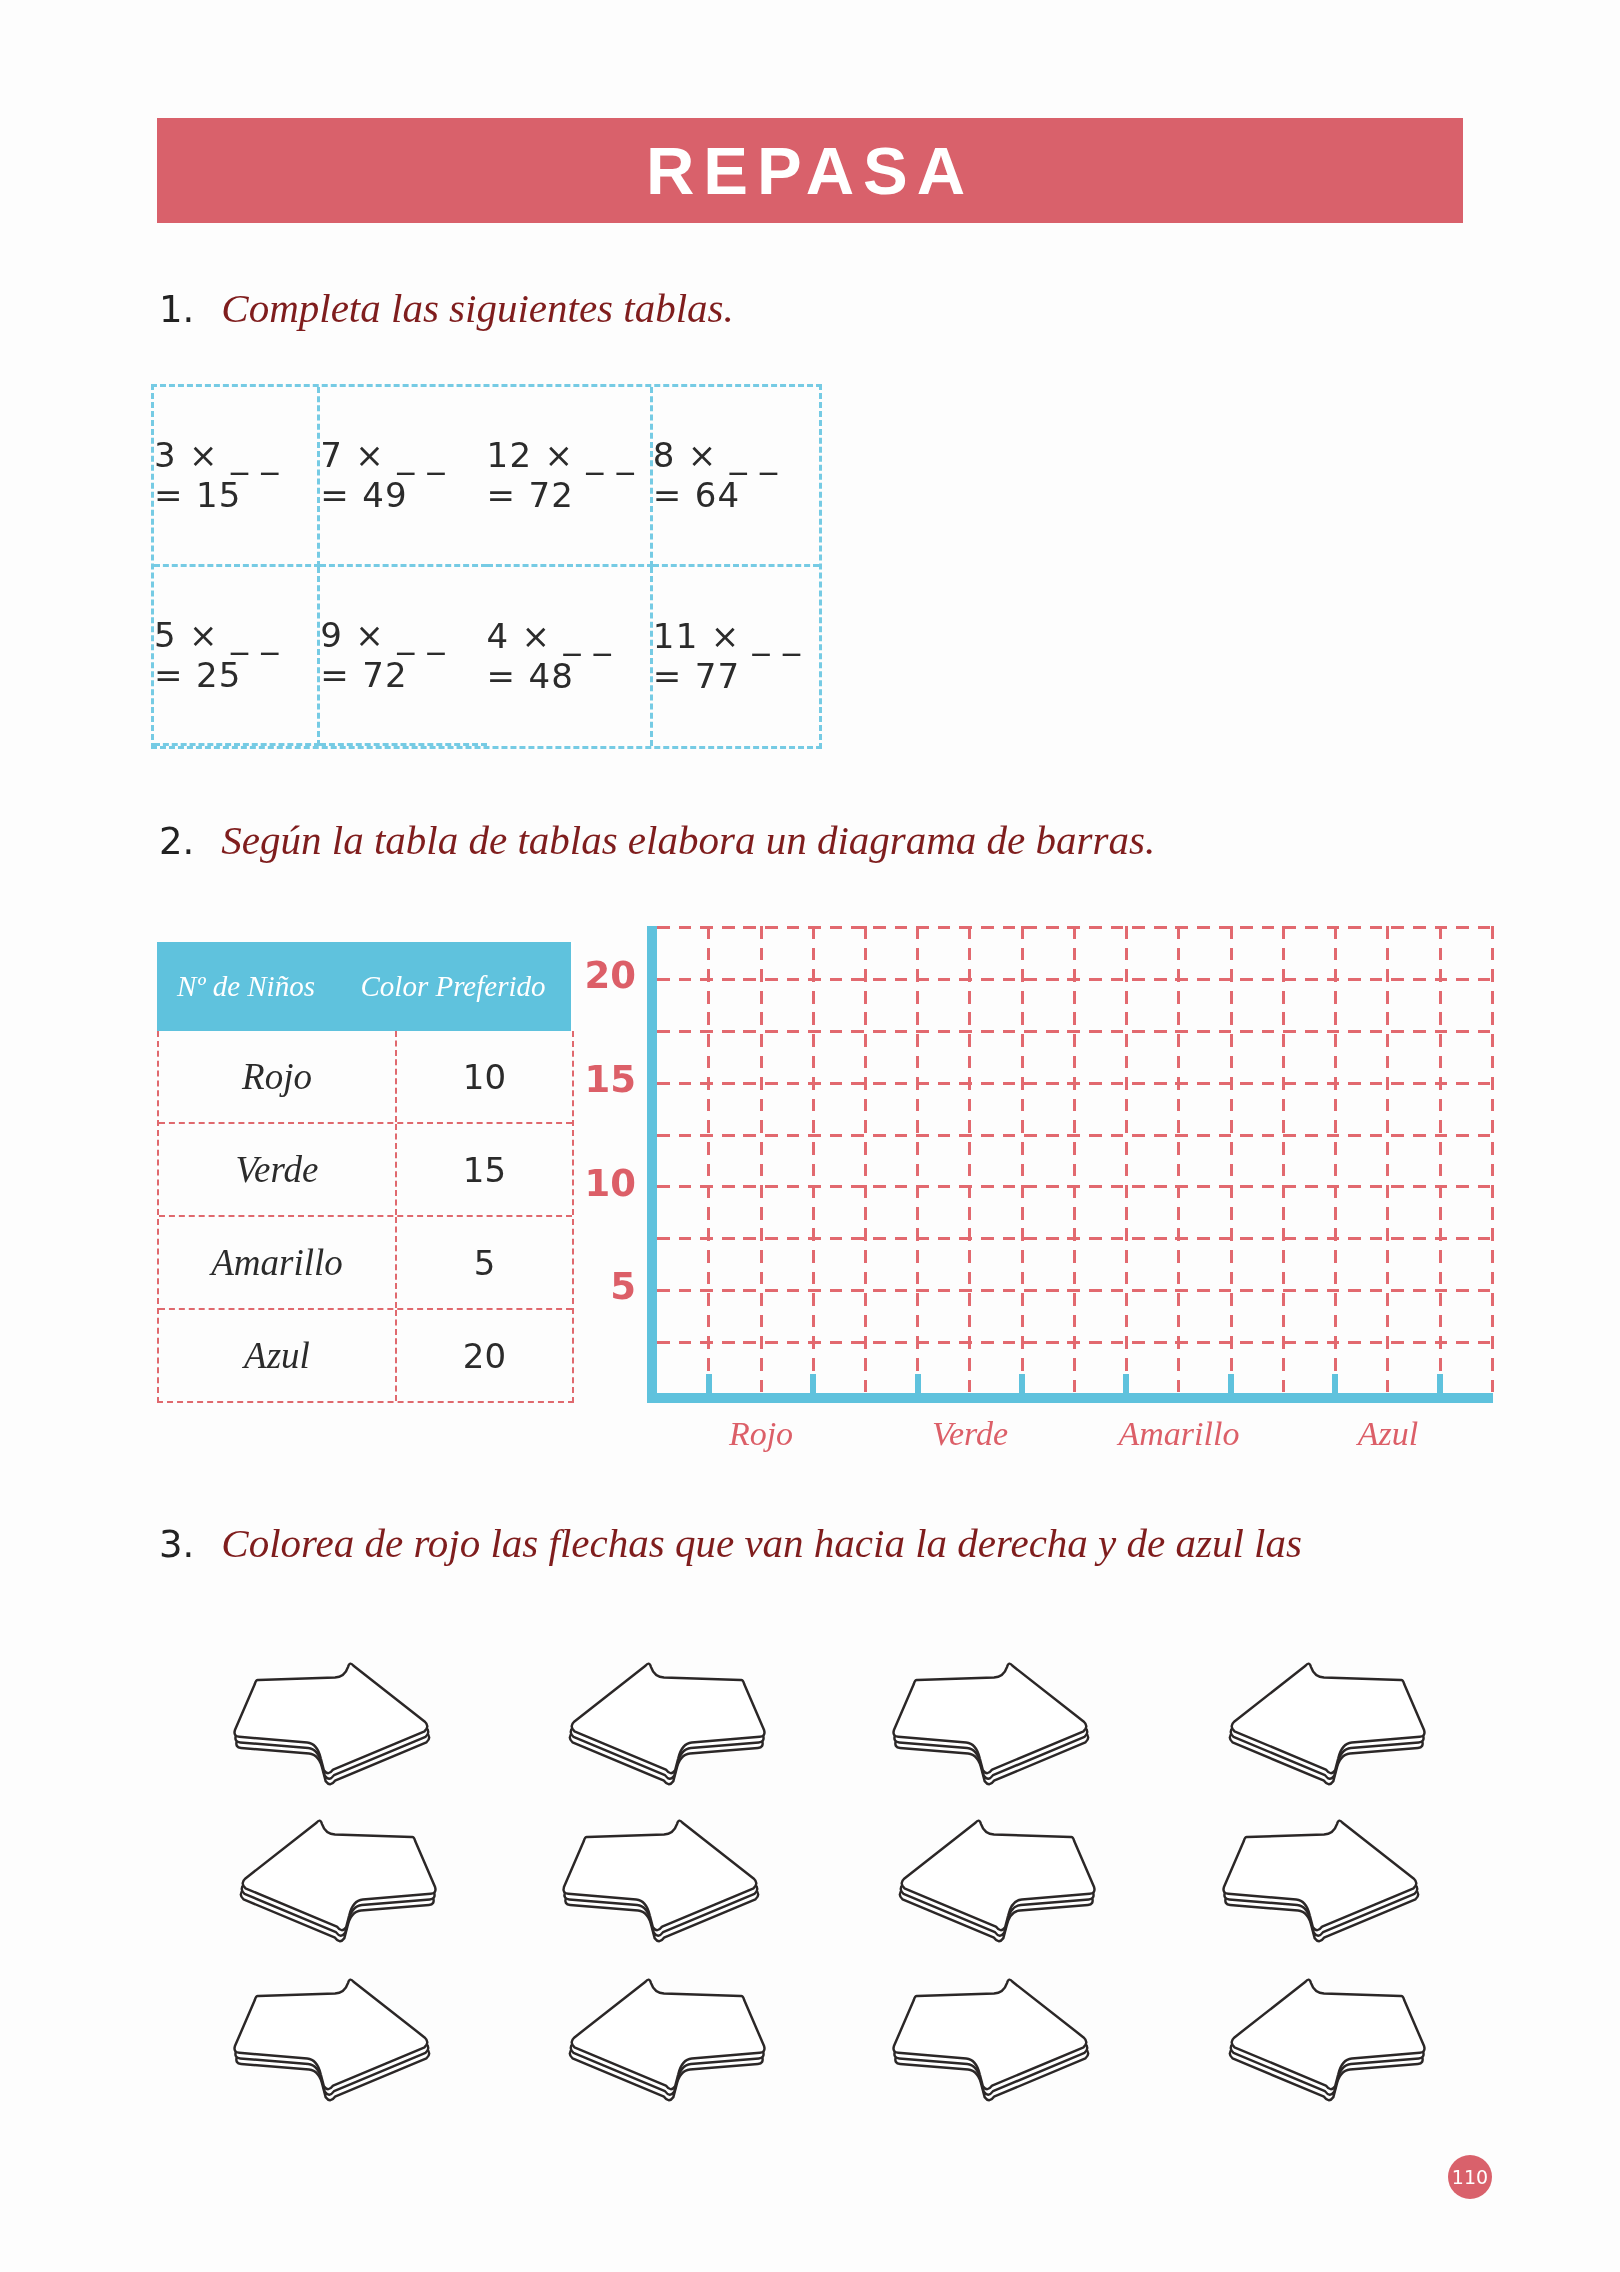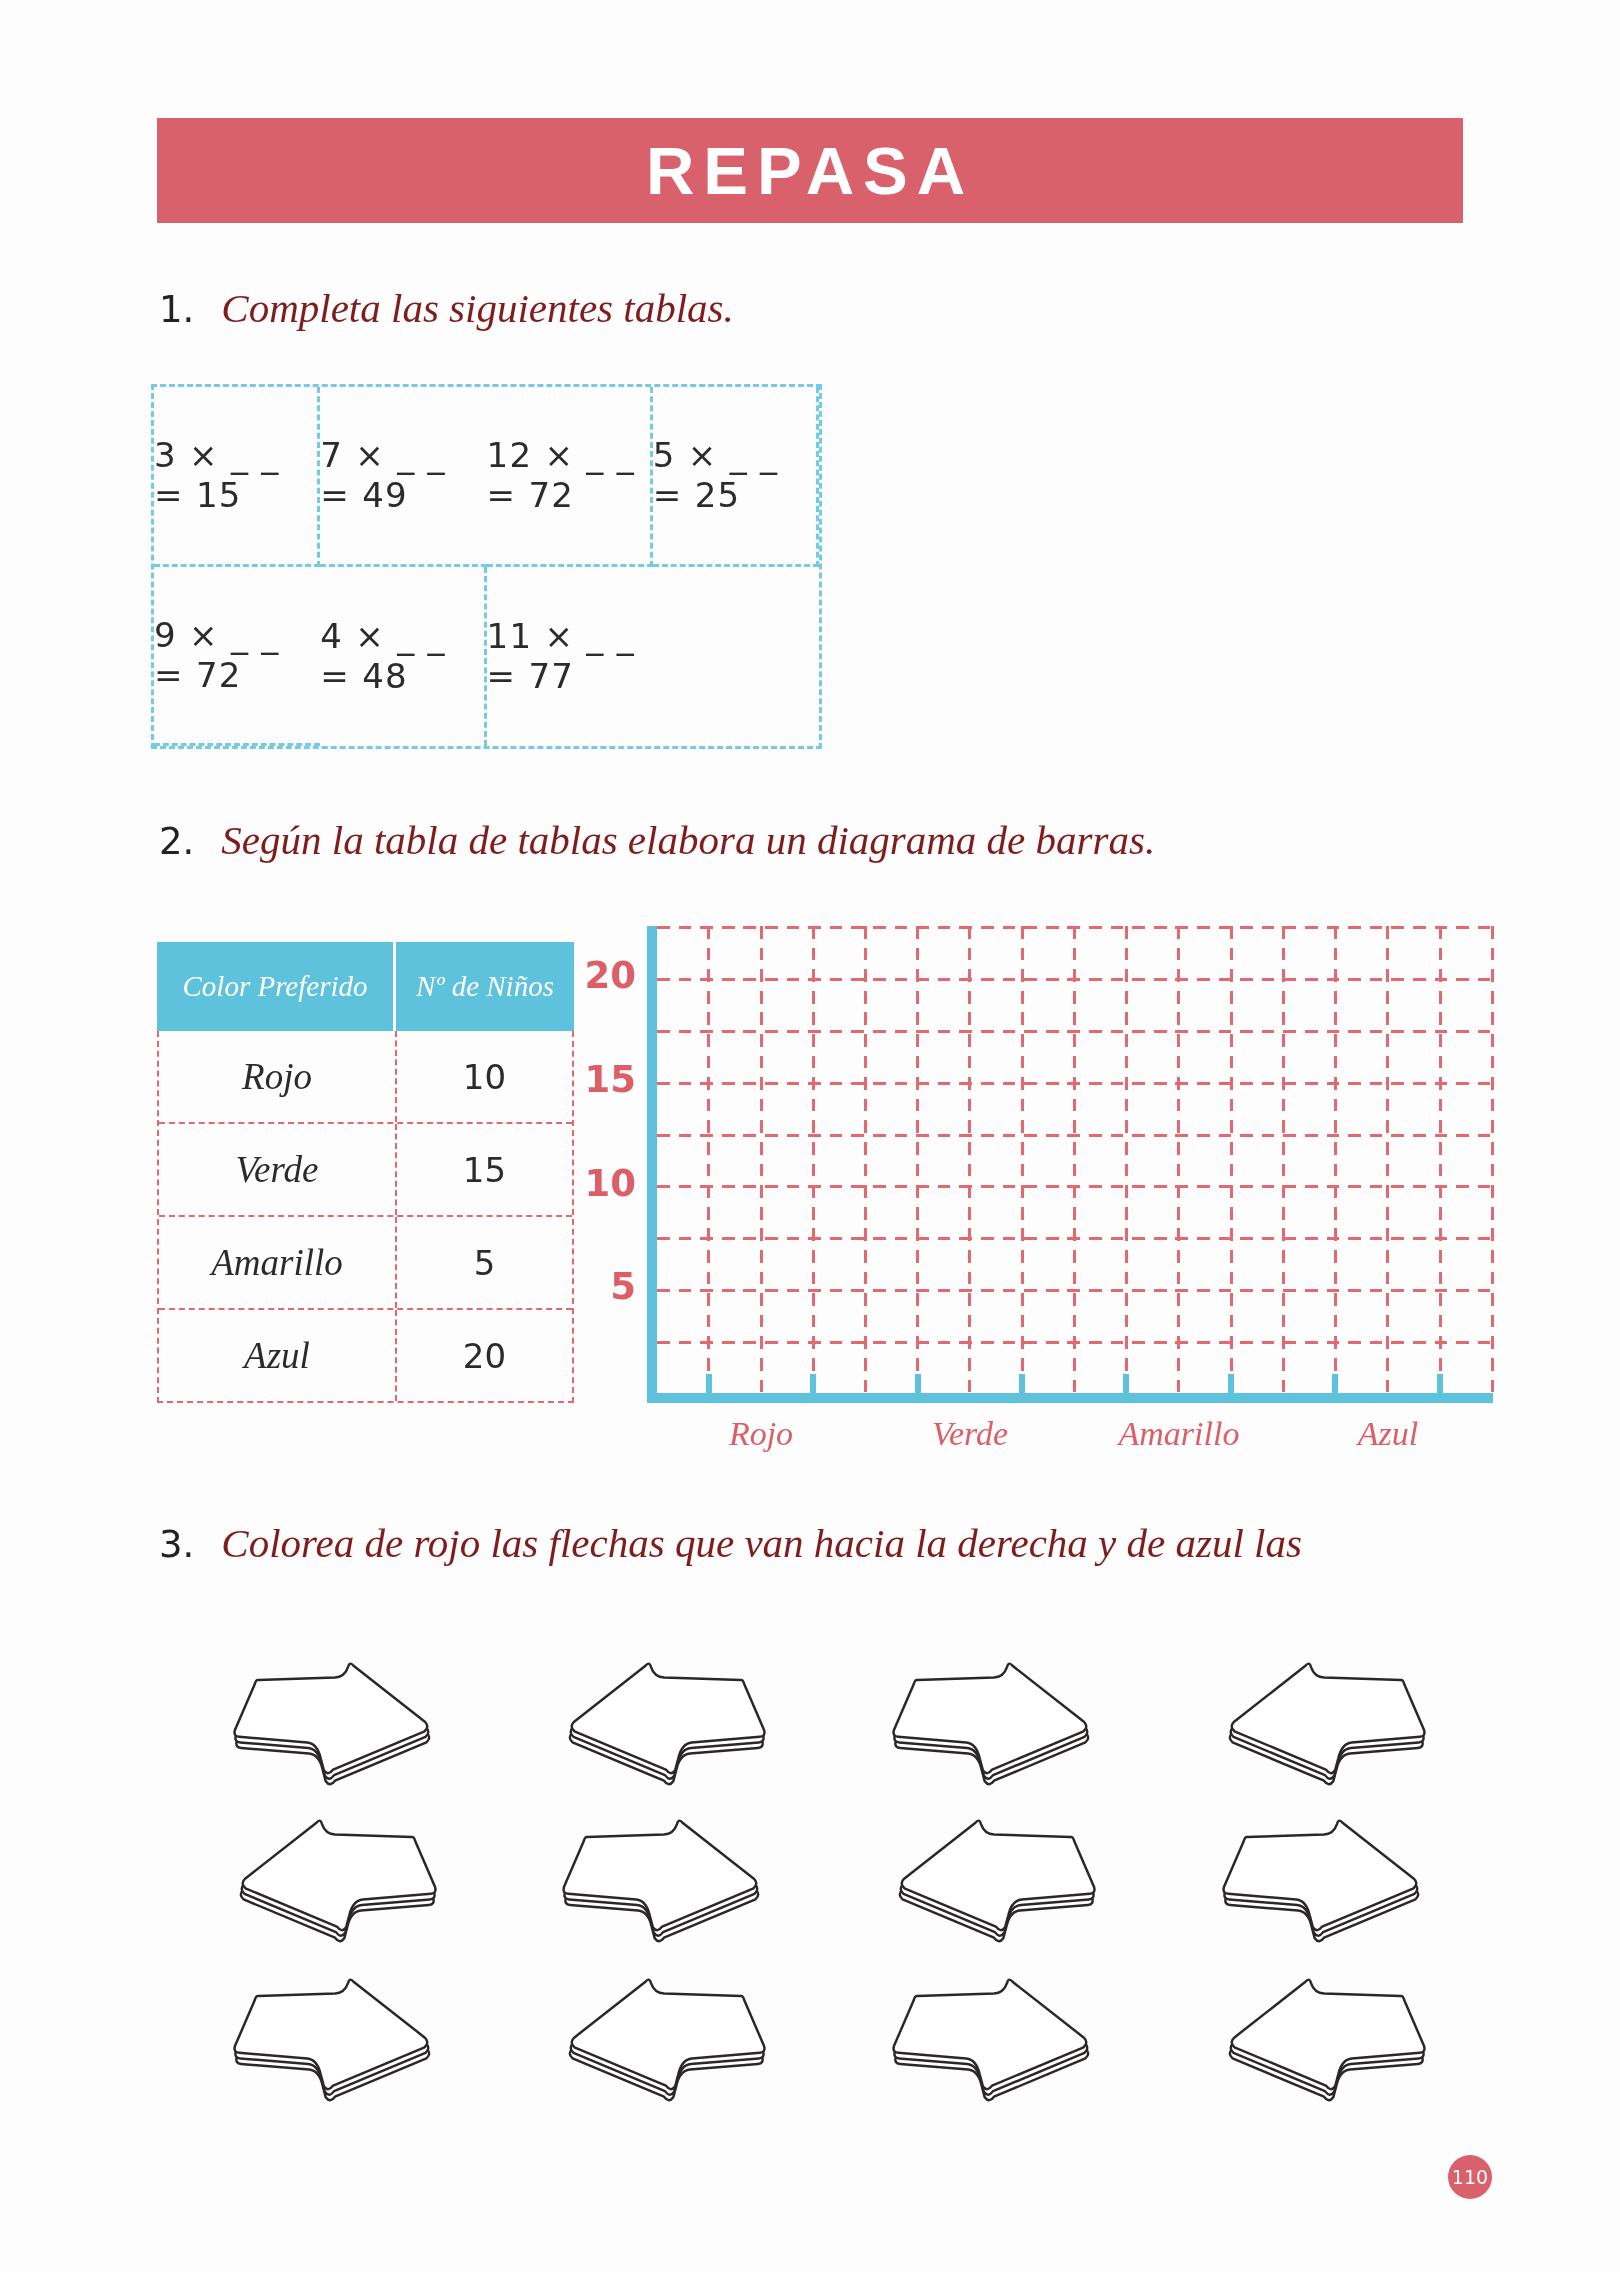"8 × _ _ =" div.pcell { html: none -> <div>8 × _ _ = 64</div> }
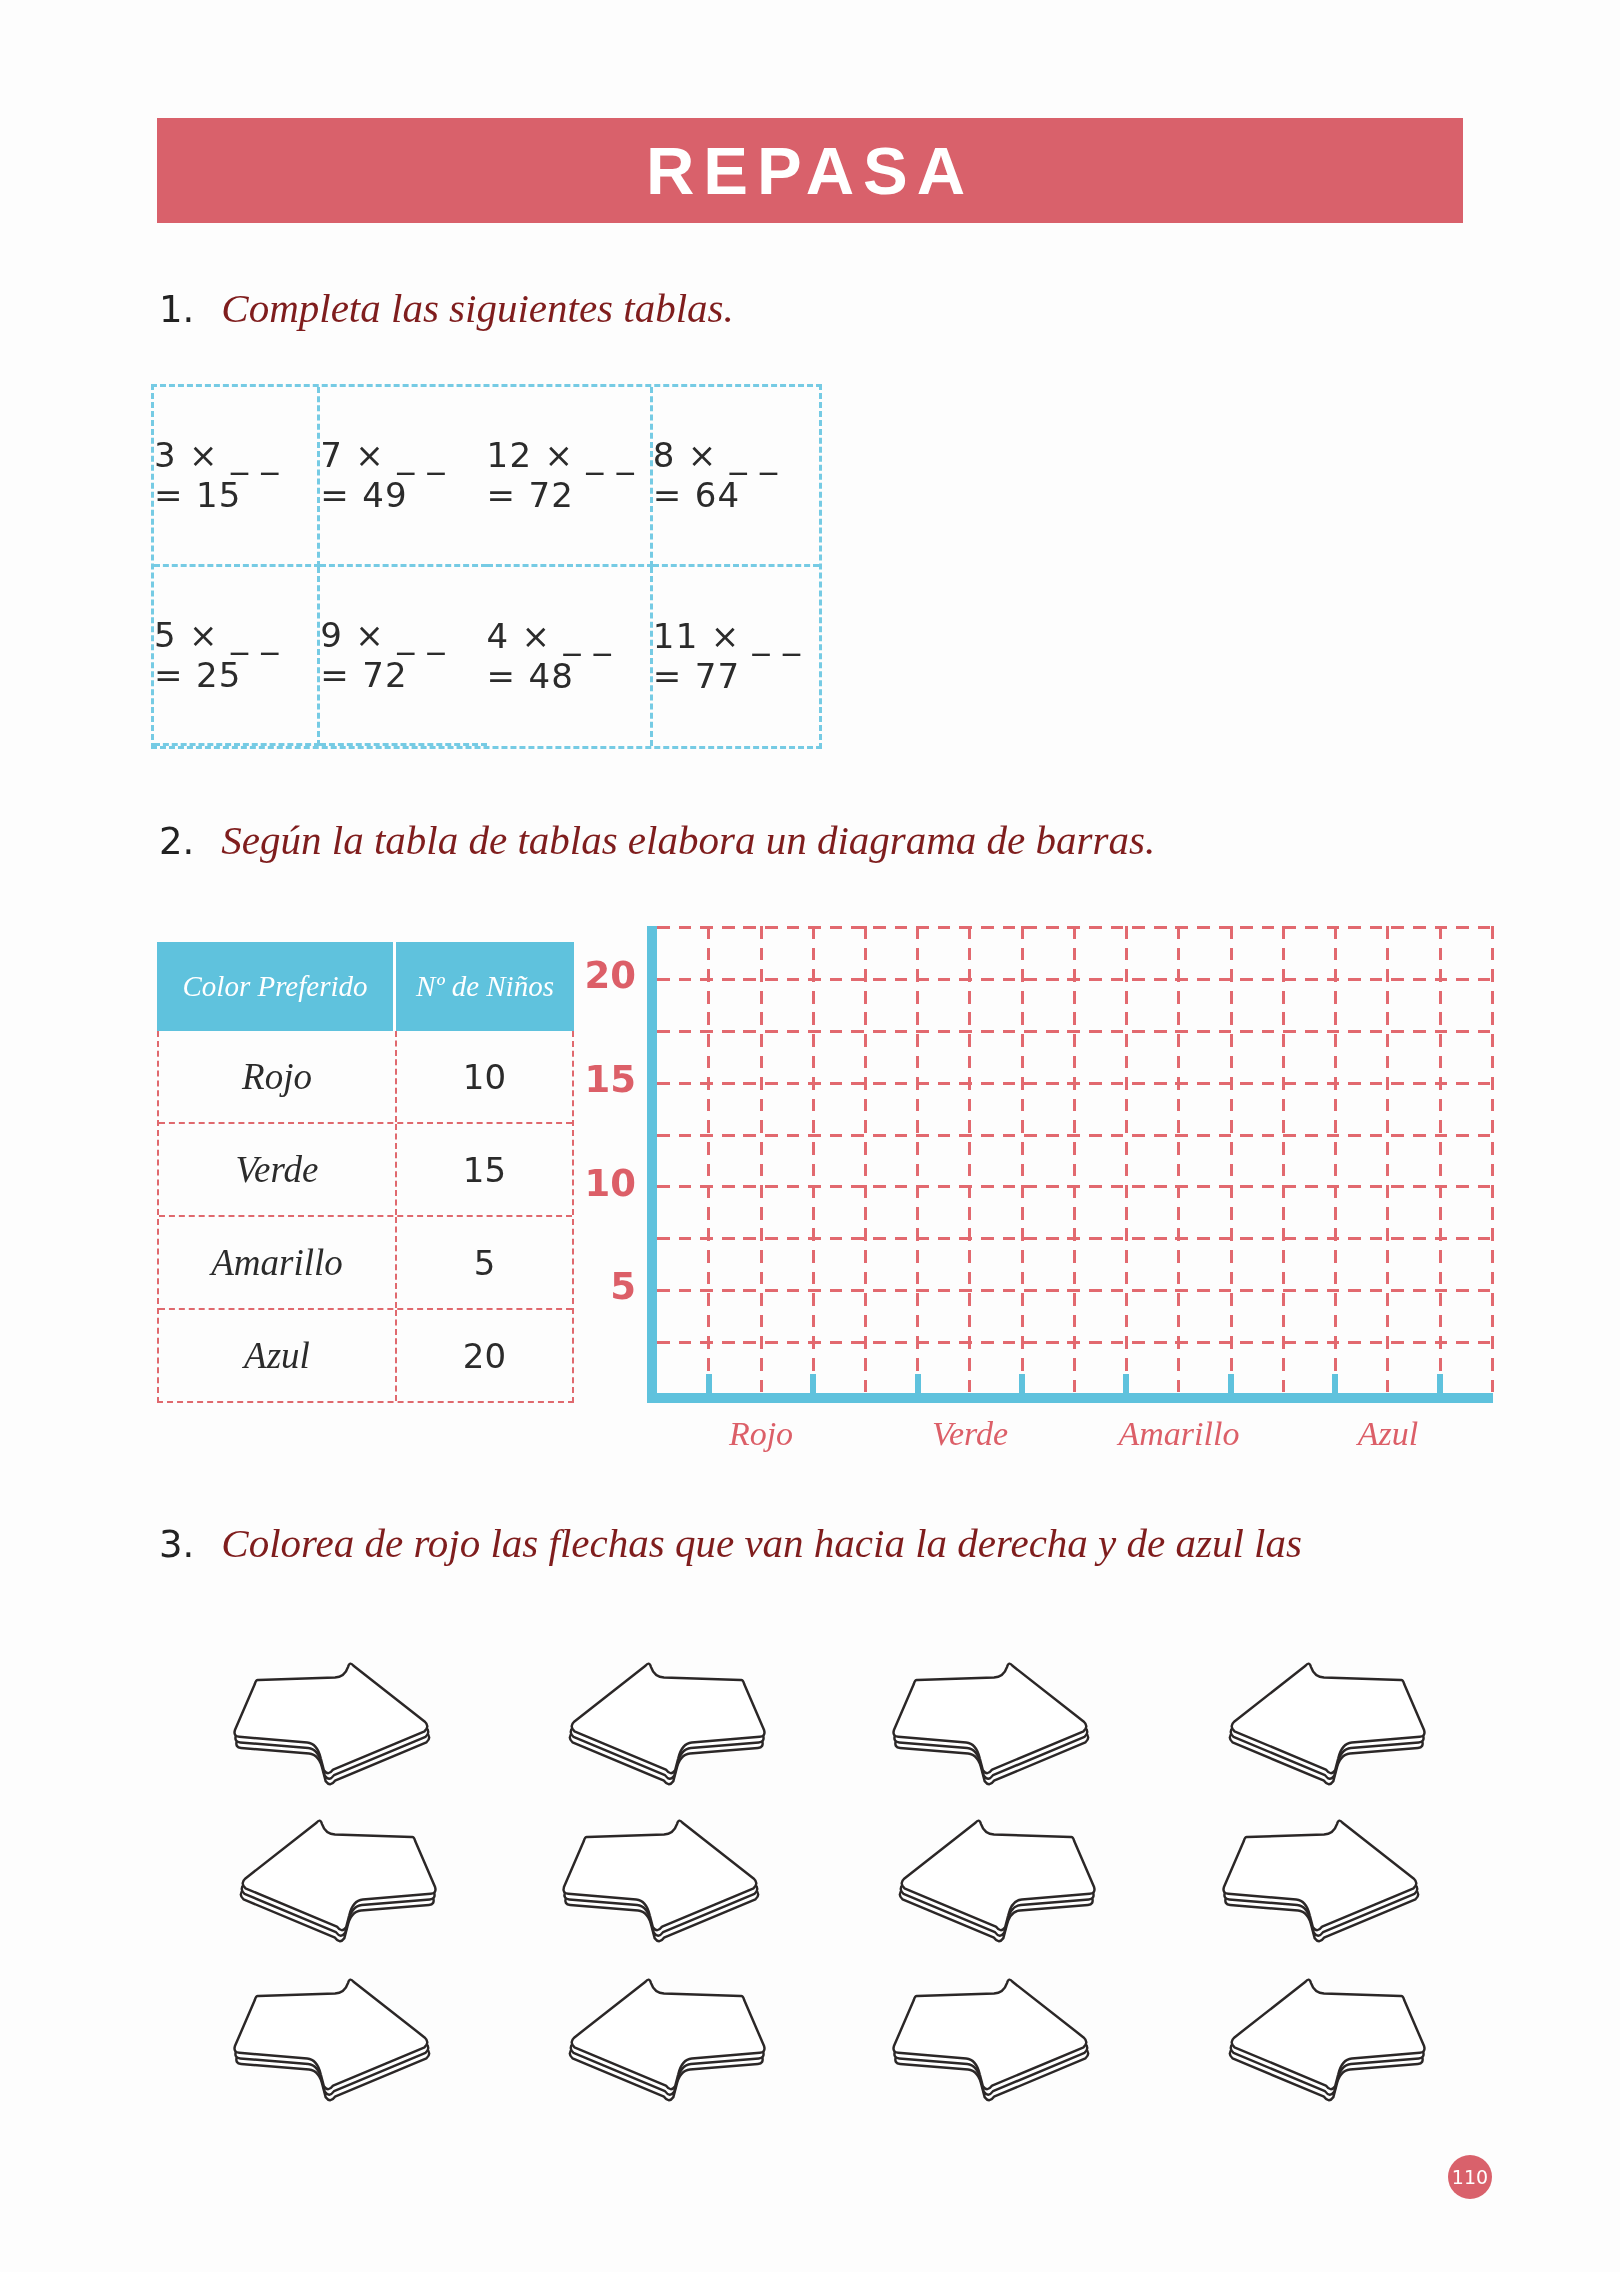"Color Preferido" div.dth { order: before "Nº de Niños" -> after "Nº de Niños" }
